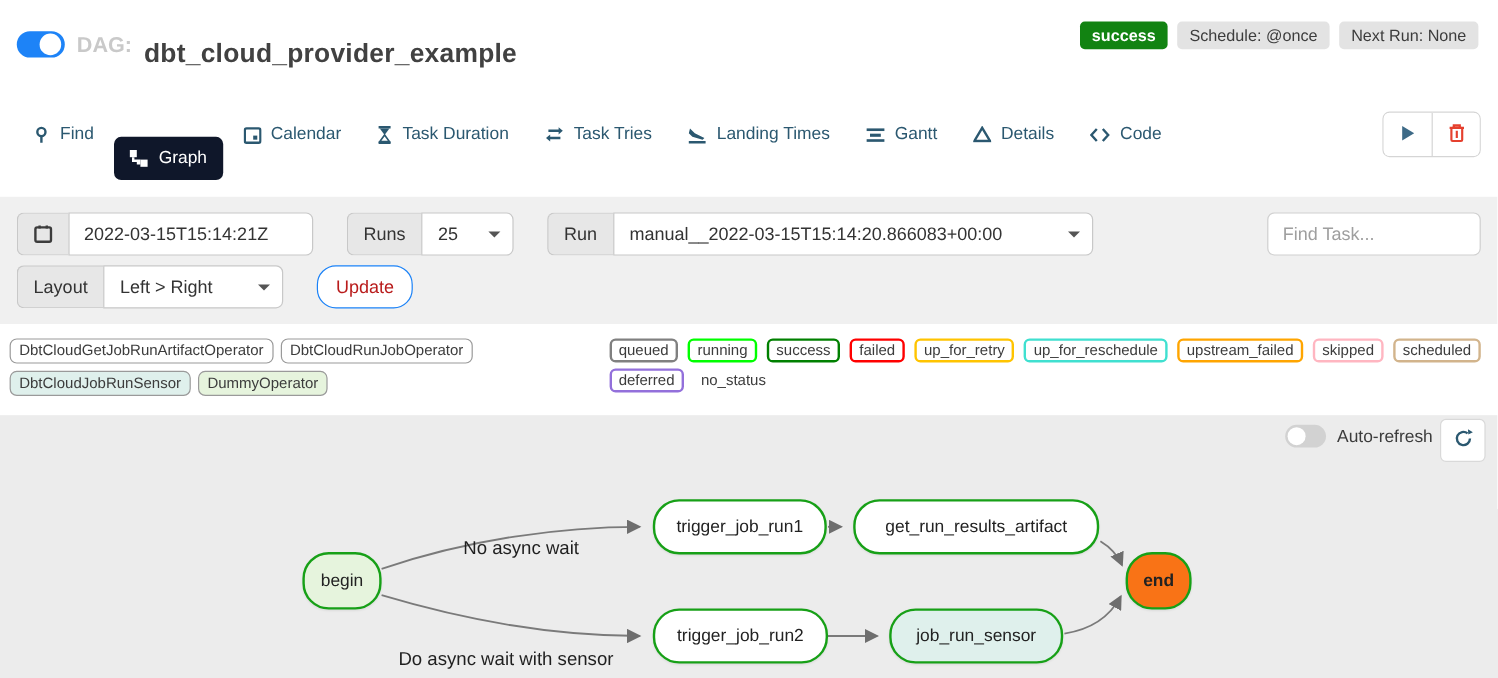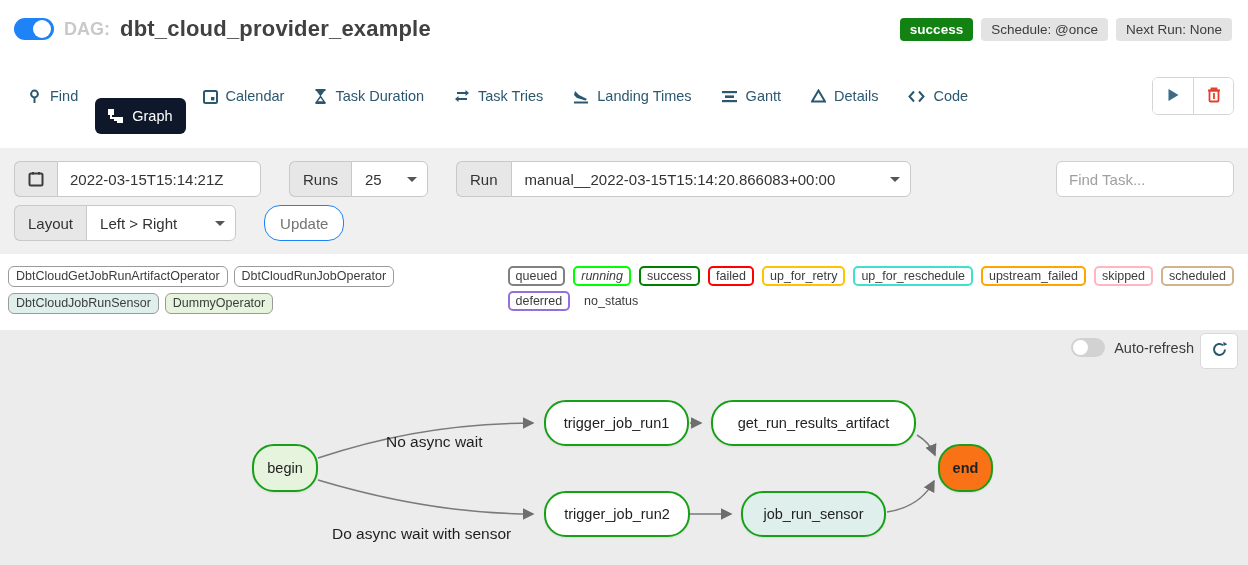"dbt_cloud_provider_example" .dag-title { margin-top: none -> 16px }
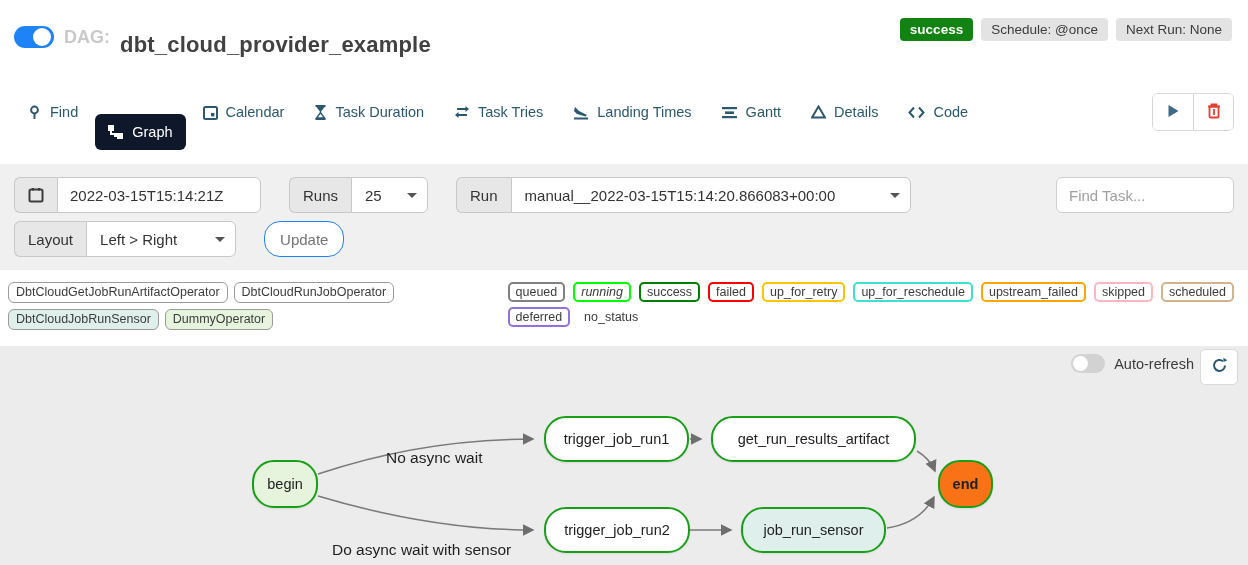"Update" .update-btn { color: #737373 -> #b91c1c }
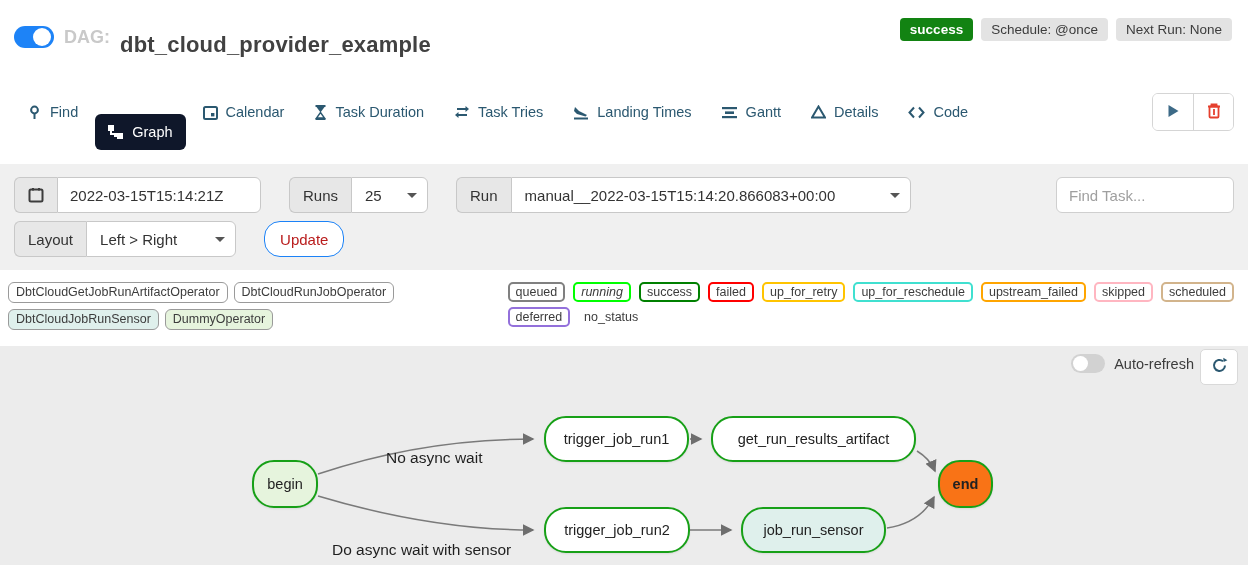"running" span.st-badge { font-style: italic -> none }
